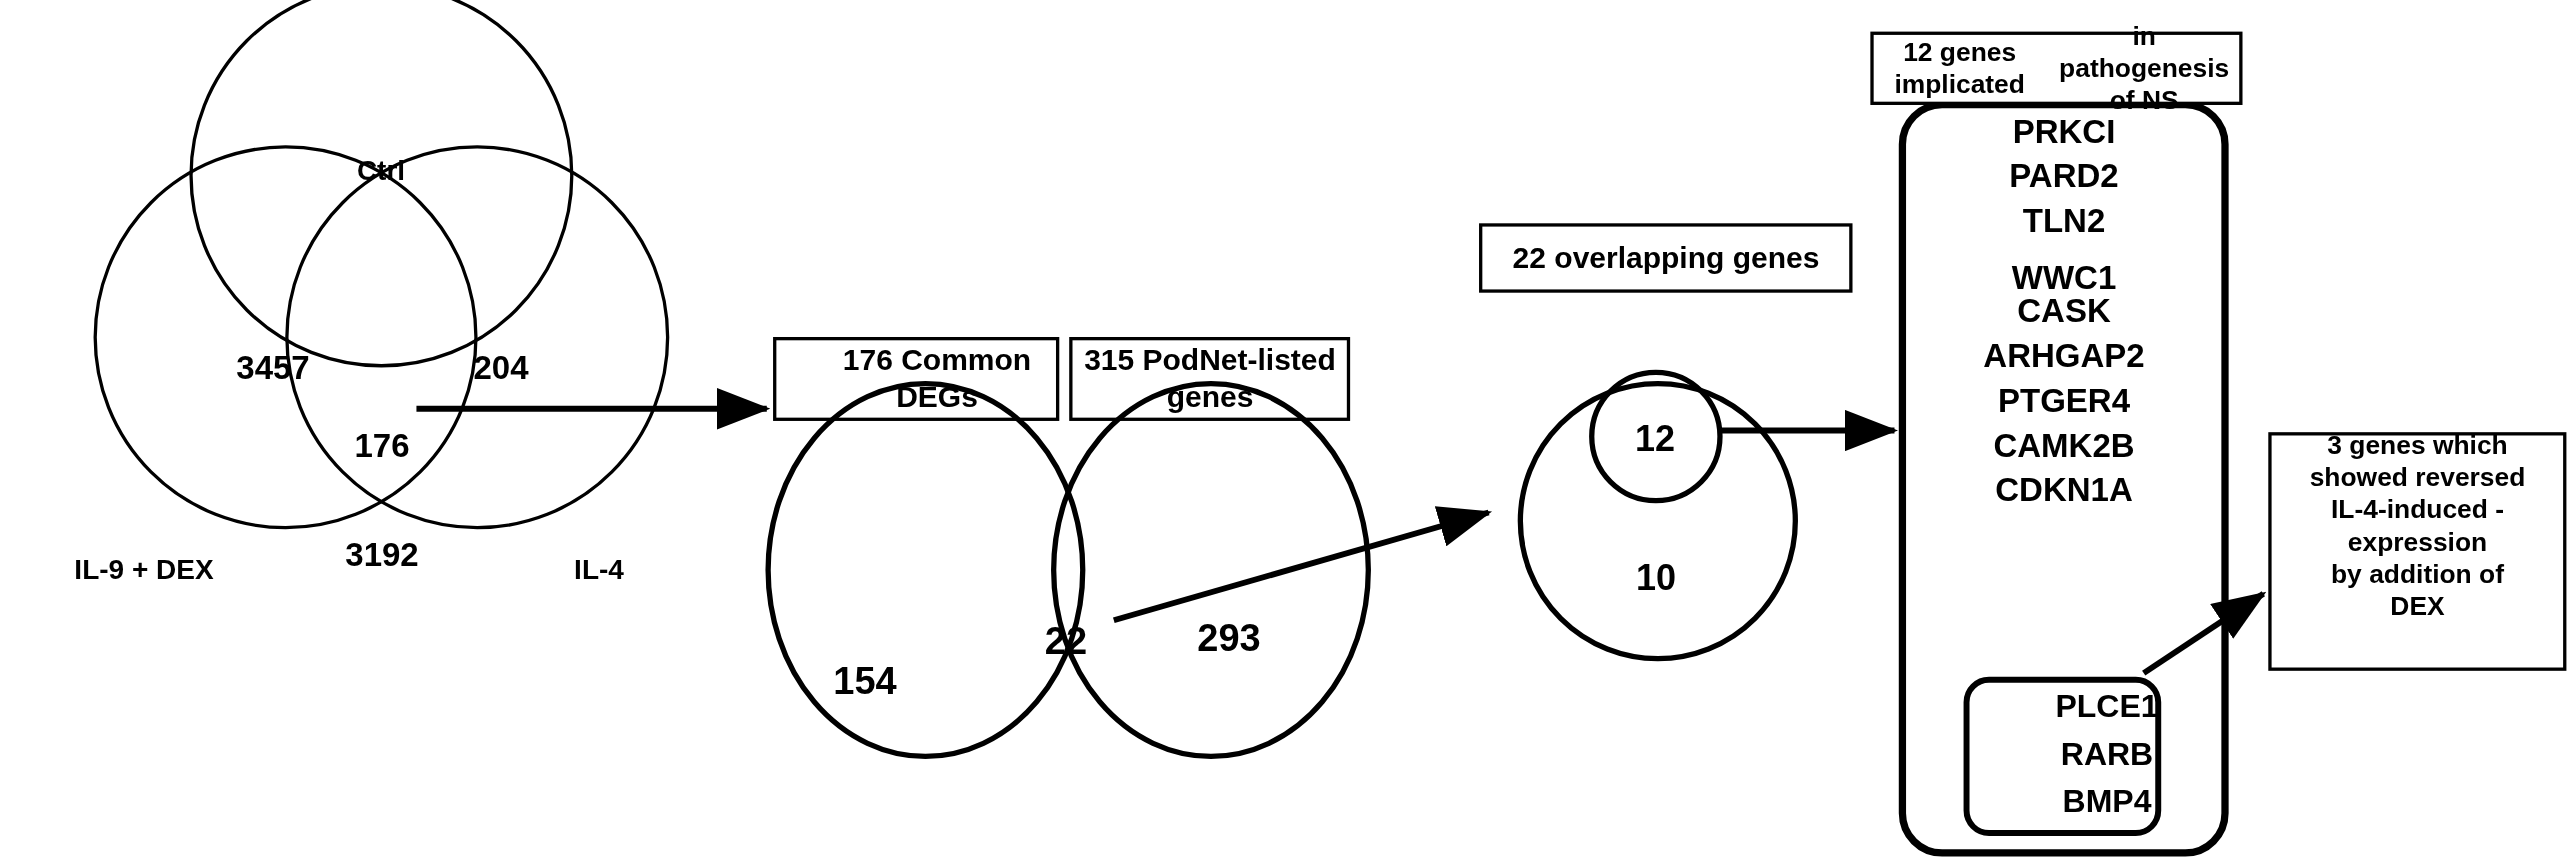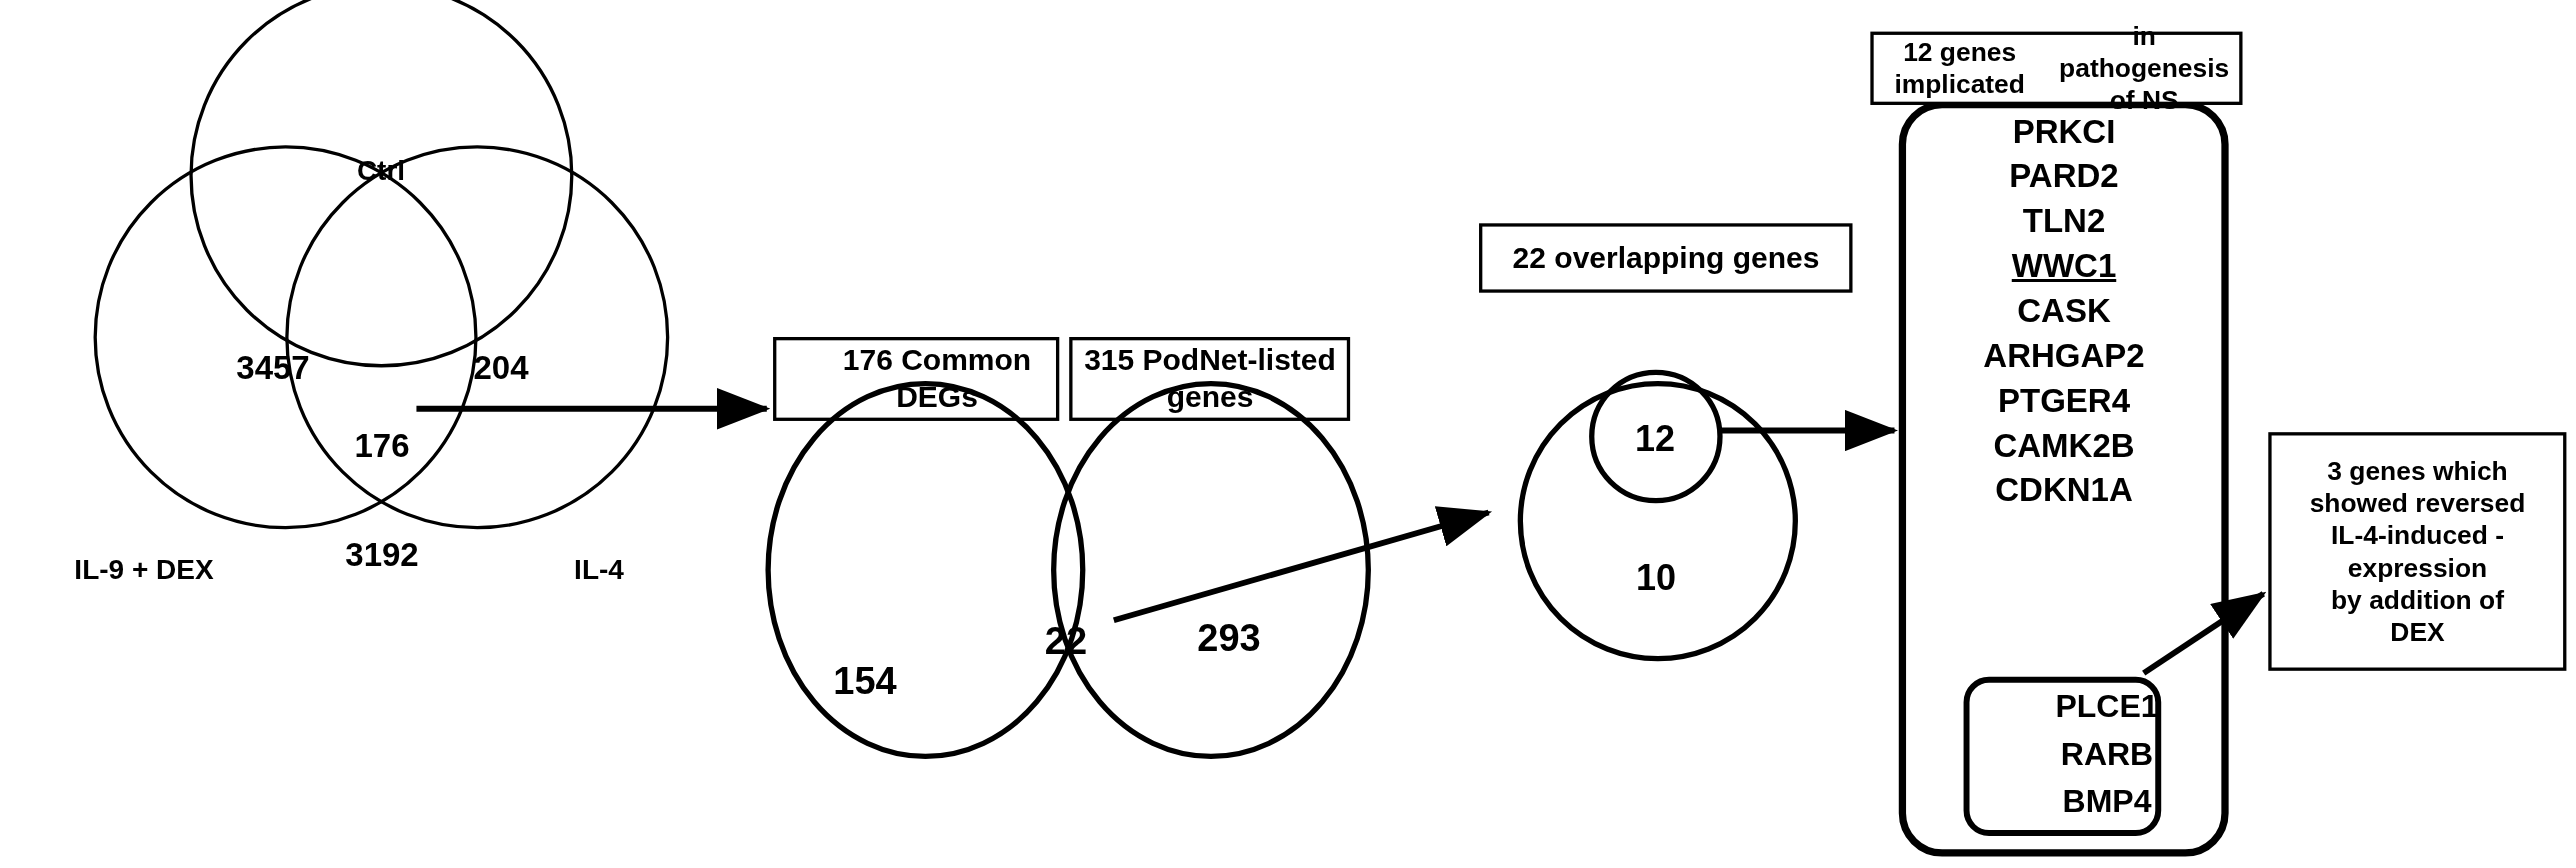"WWC1" div.genetxt { text-decoration: underline -> none; top: 266px -> 278px }
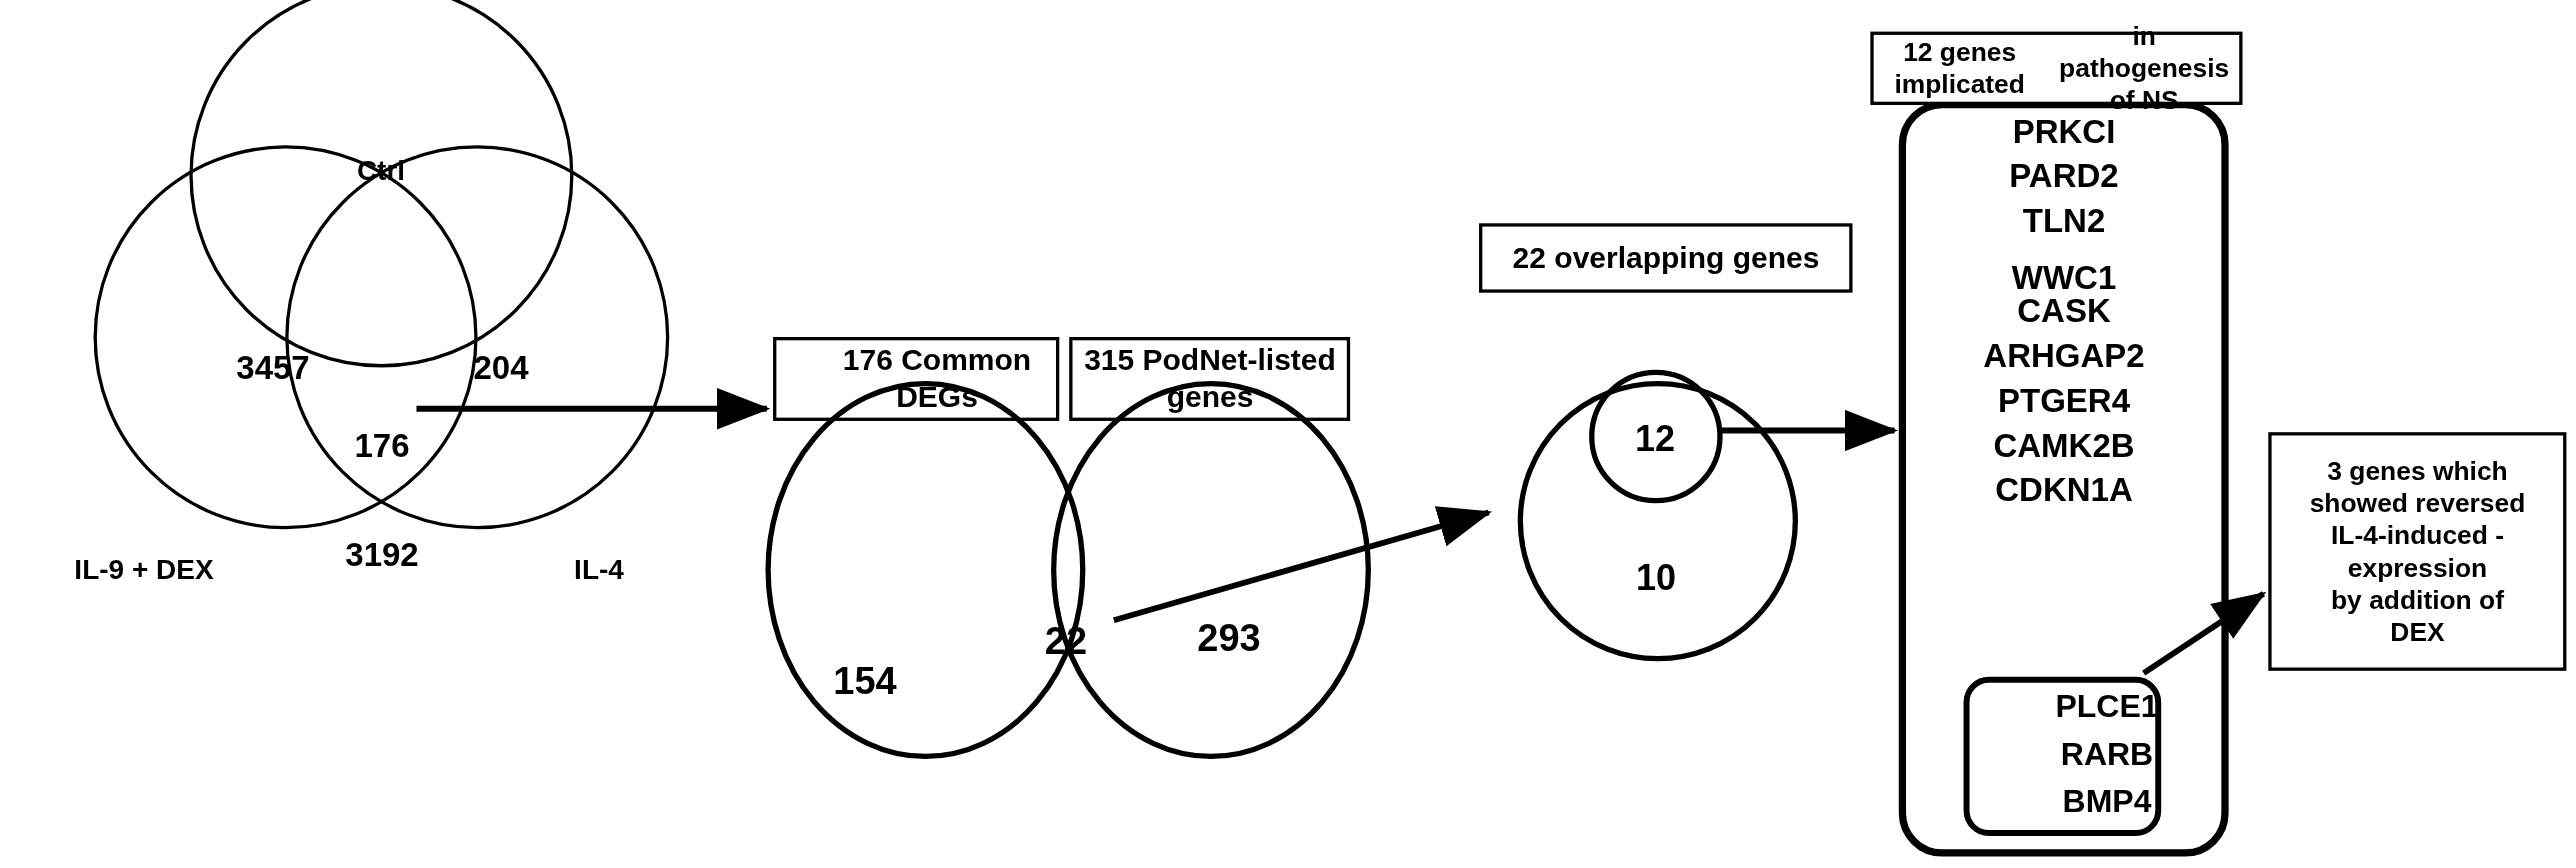"3 genes which" div.boxtxt { top: 434px -> 408px }
